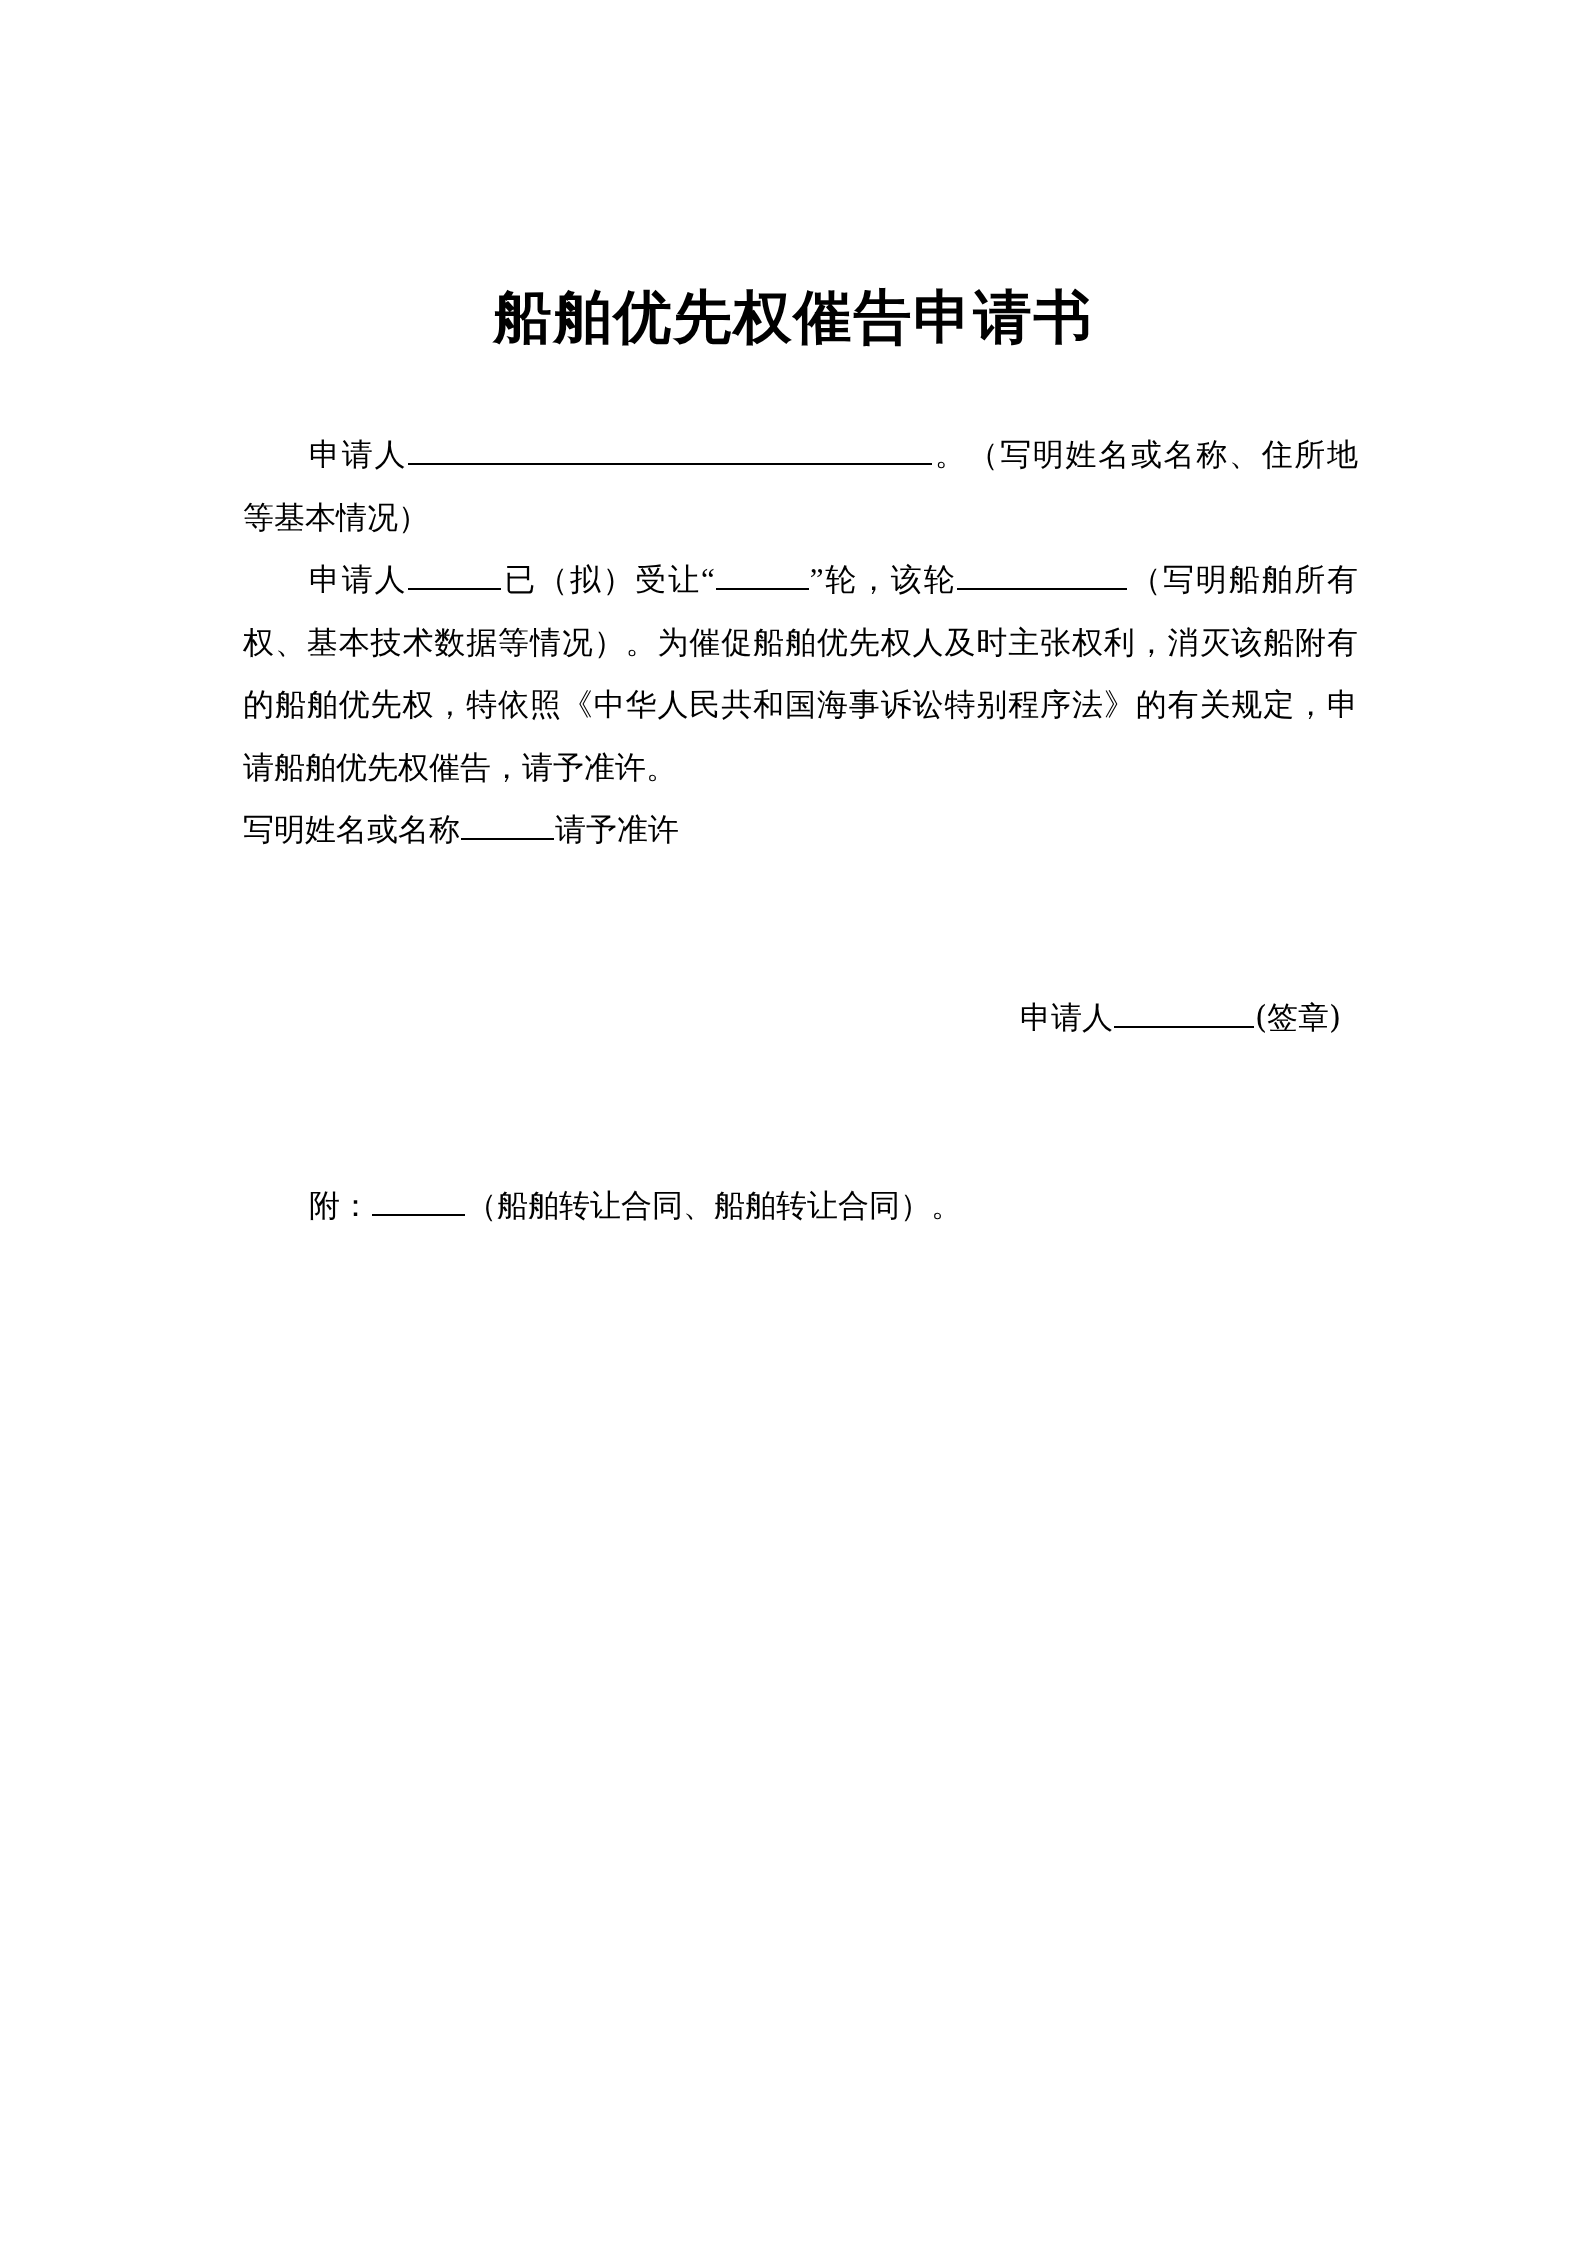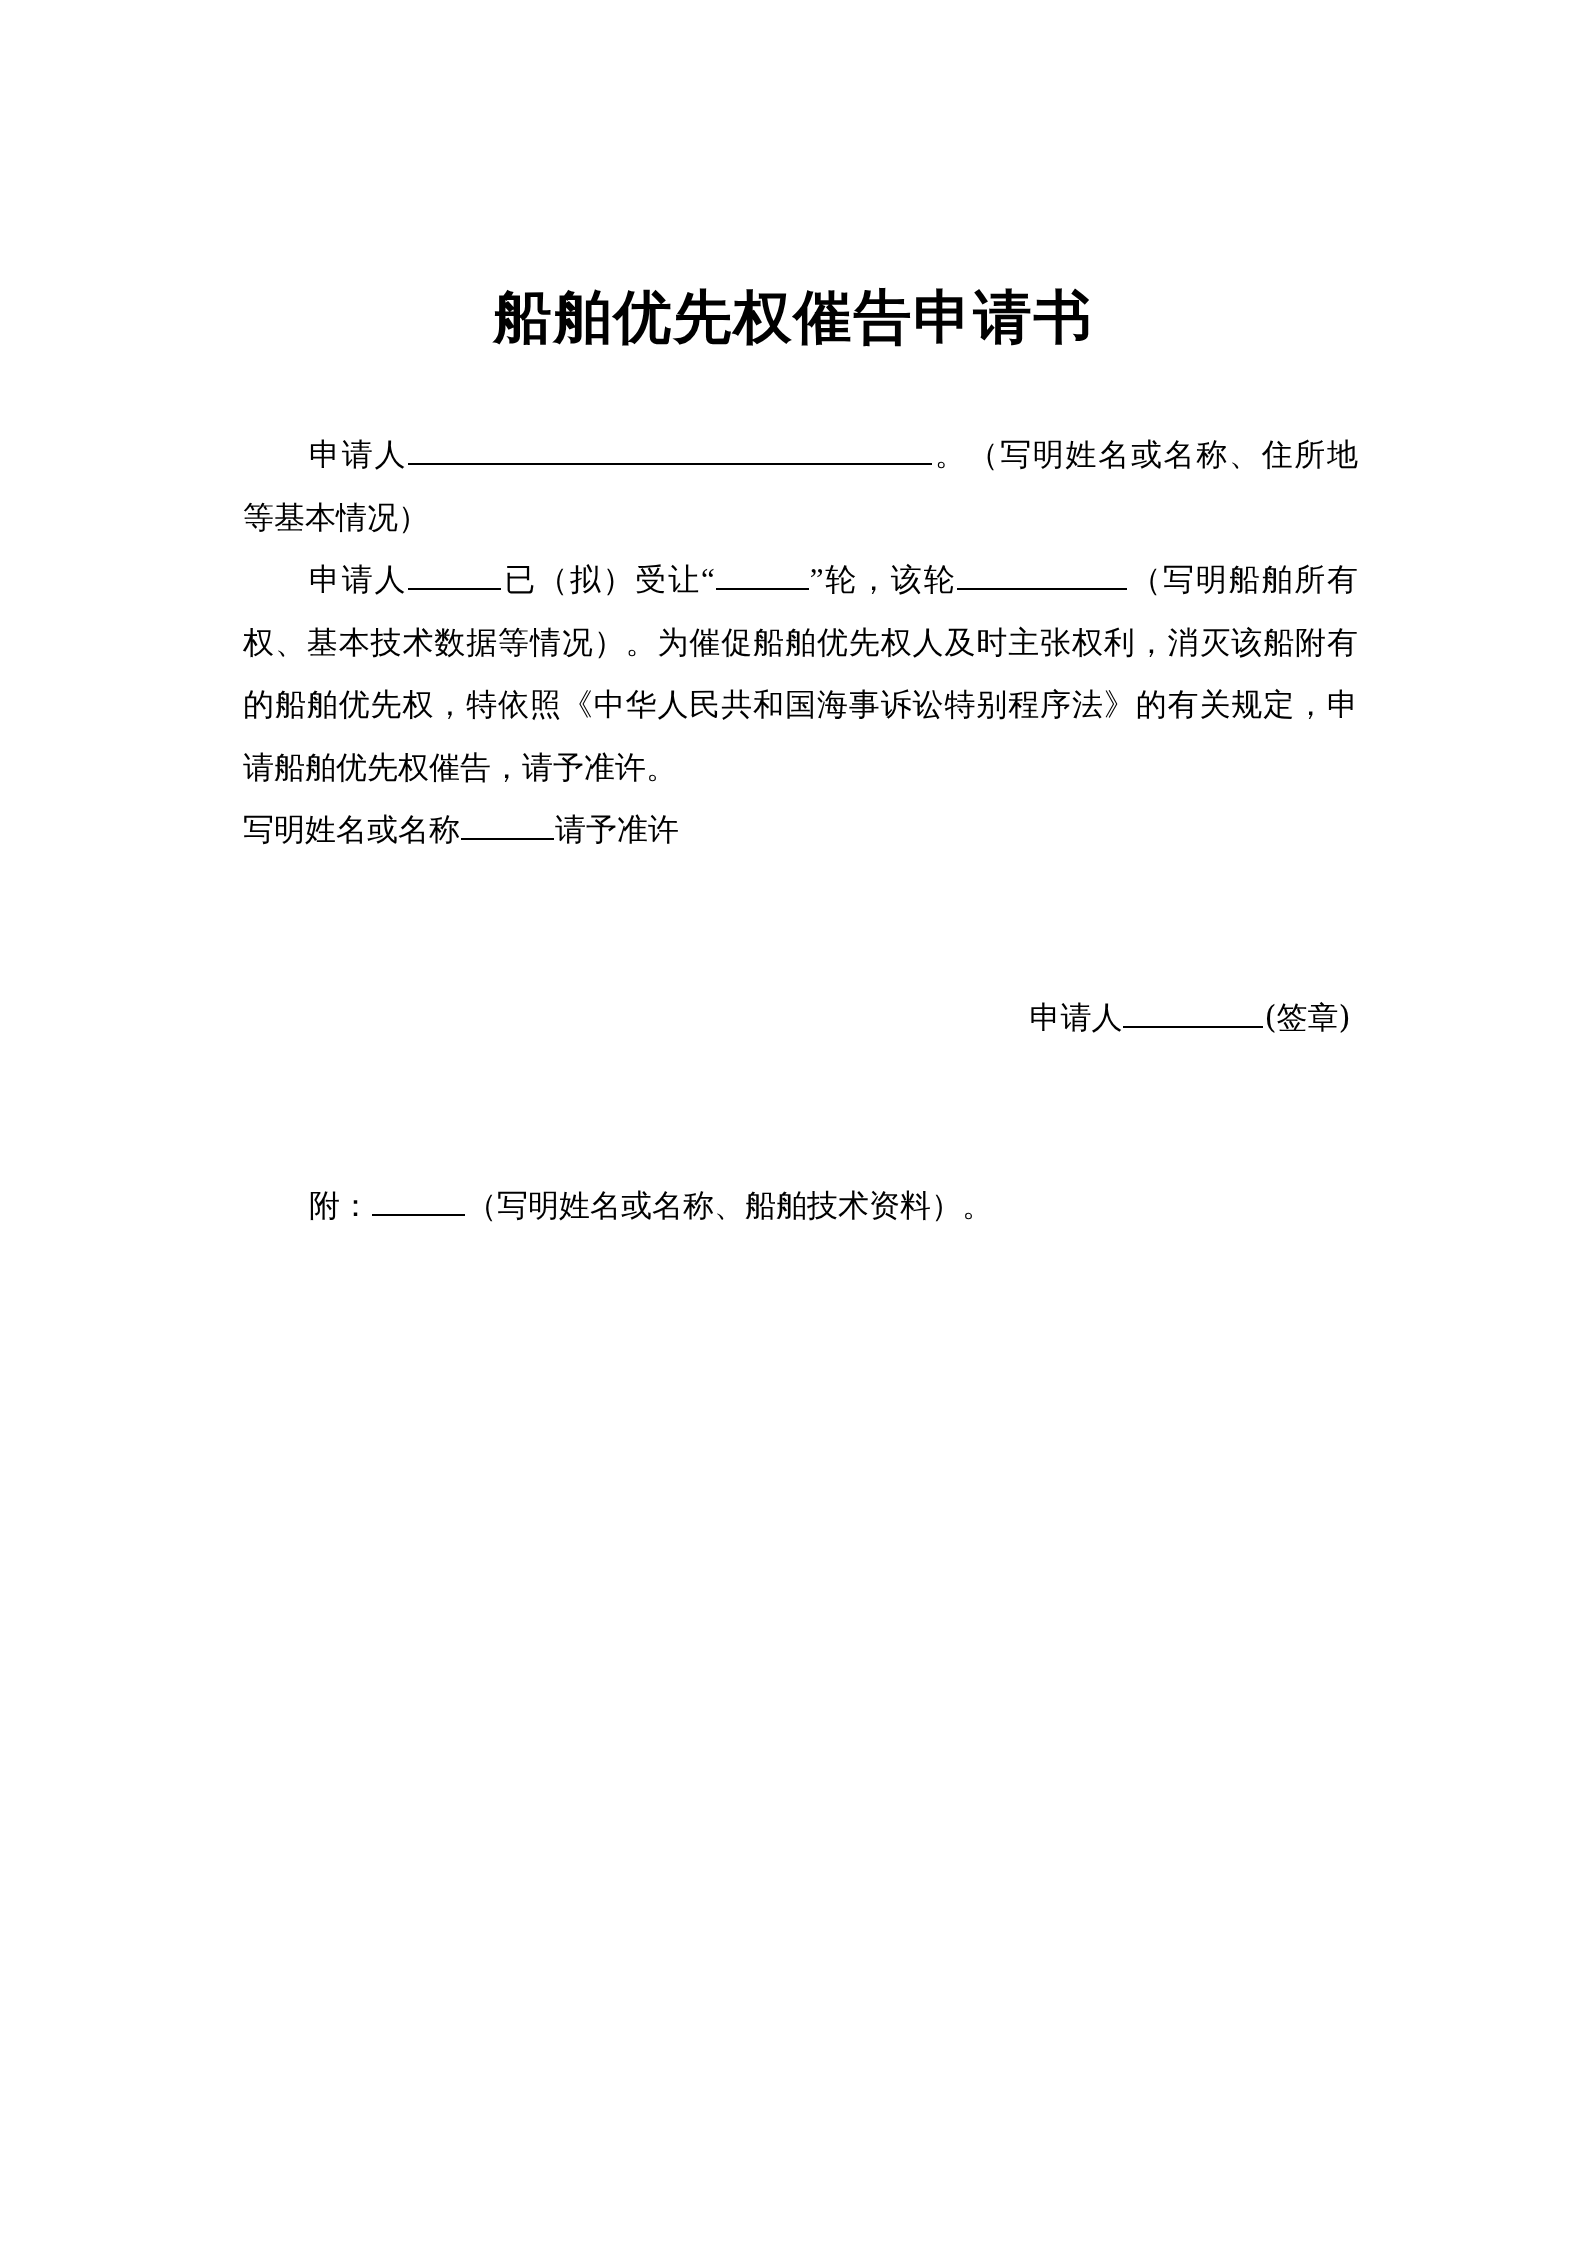"申请人 (签章)" .sig-line { text-align: center -> left }
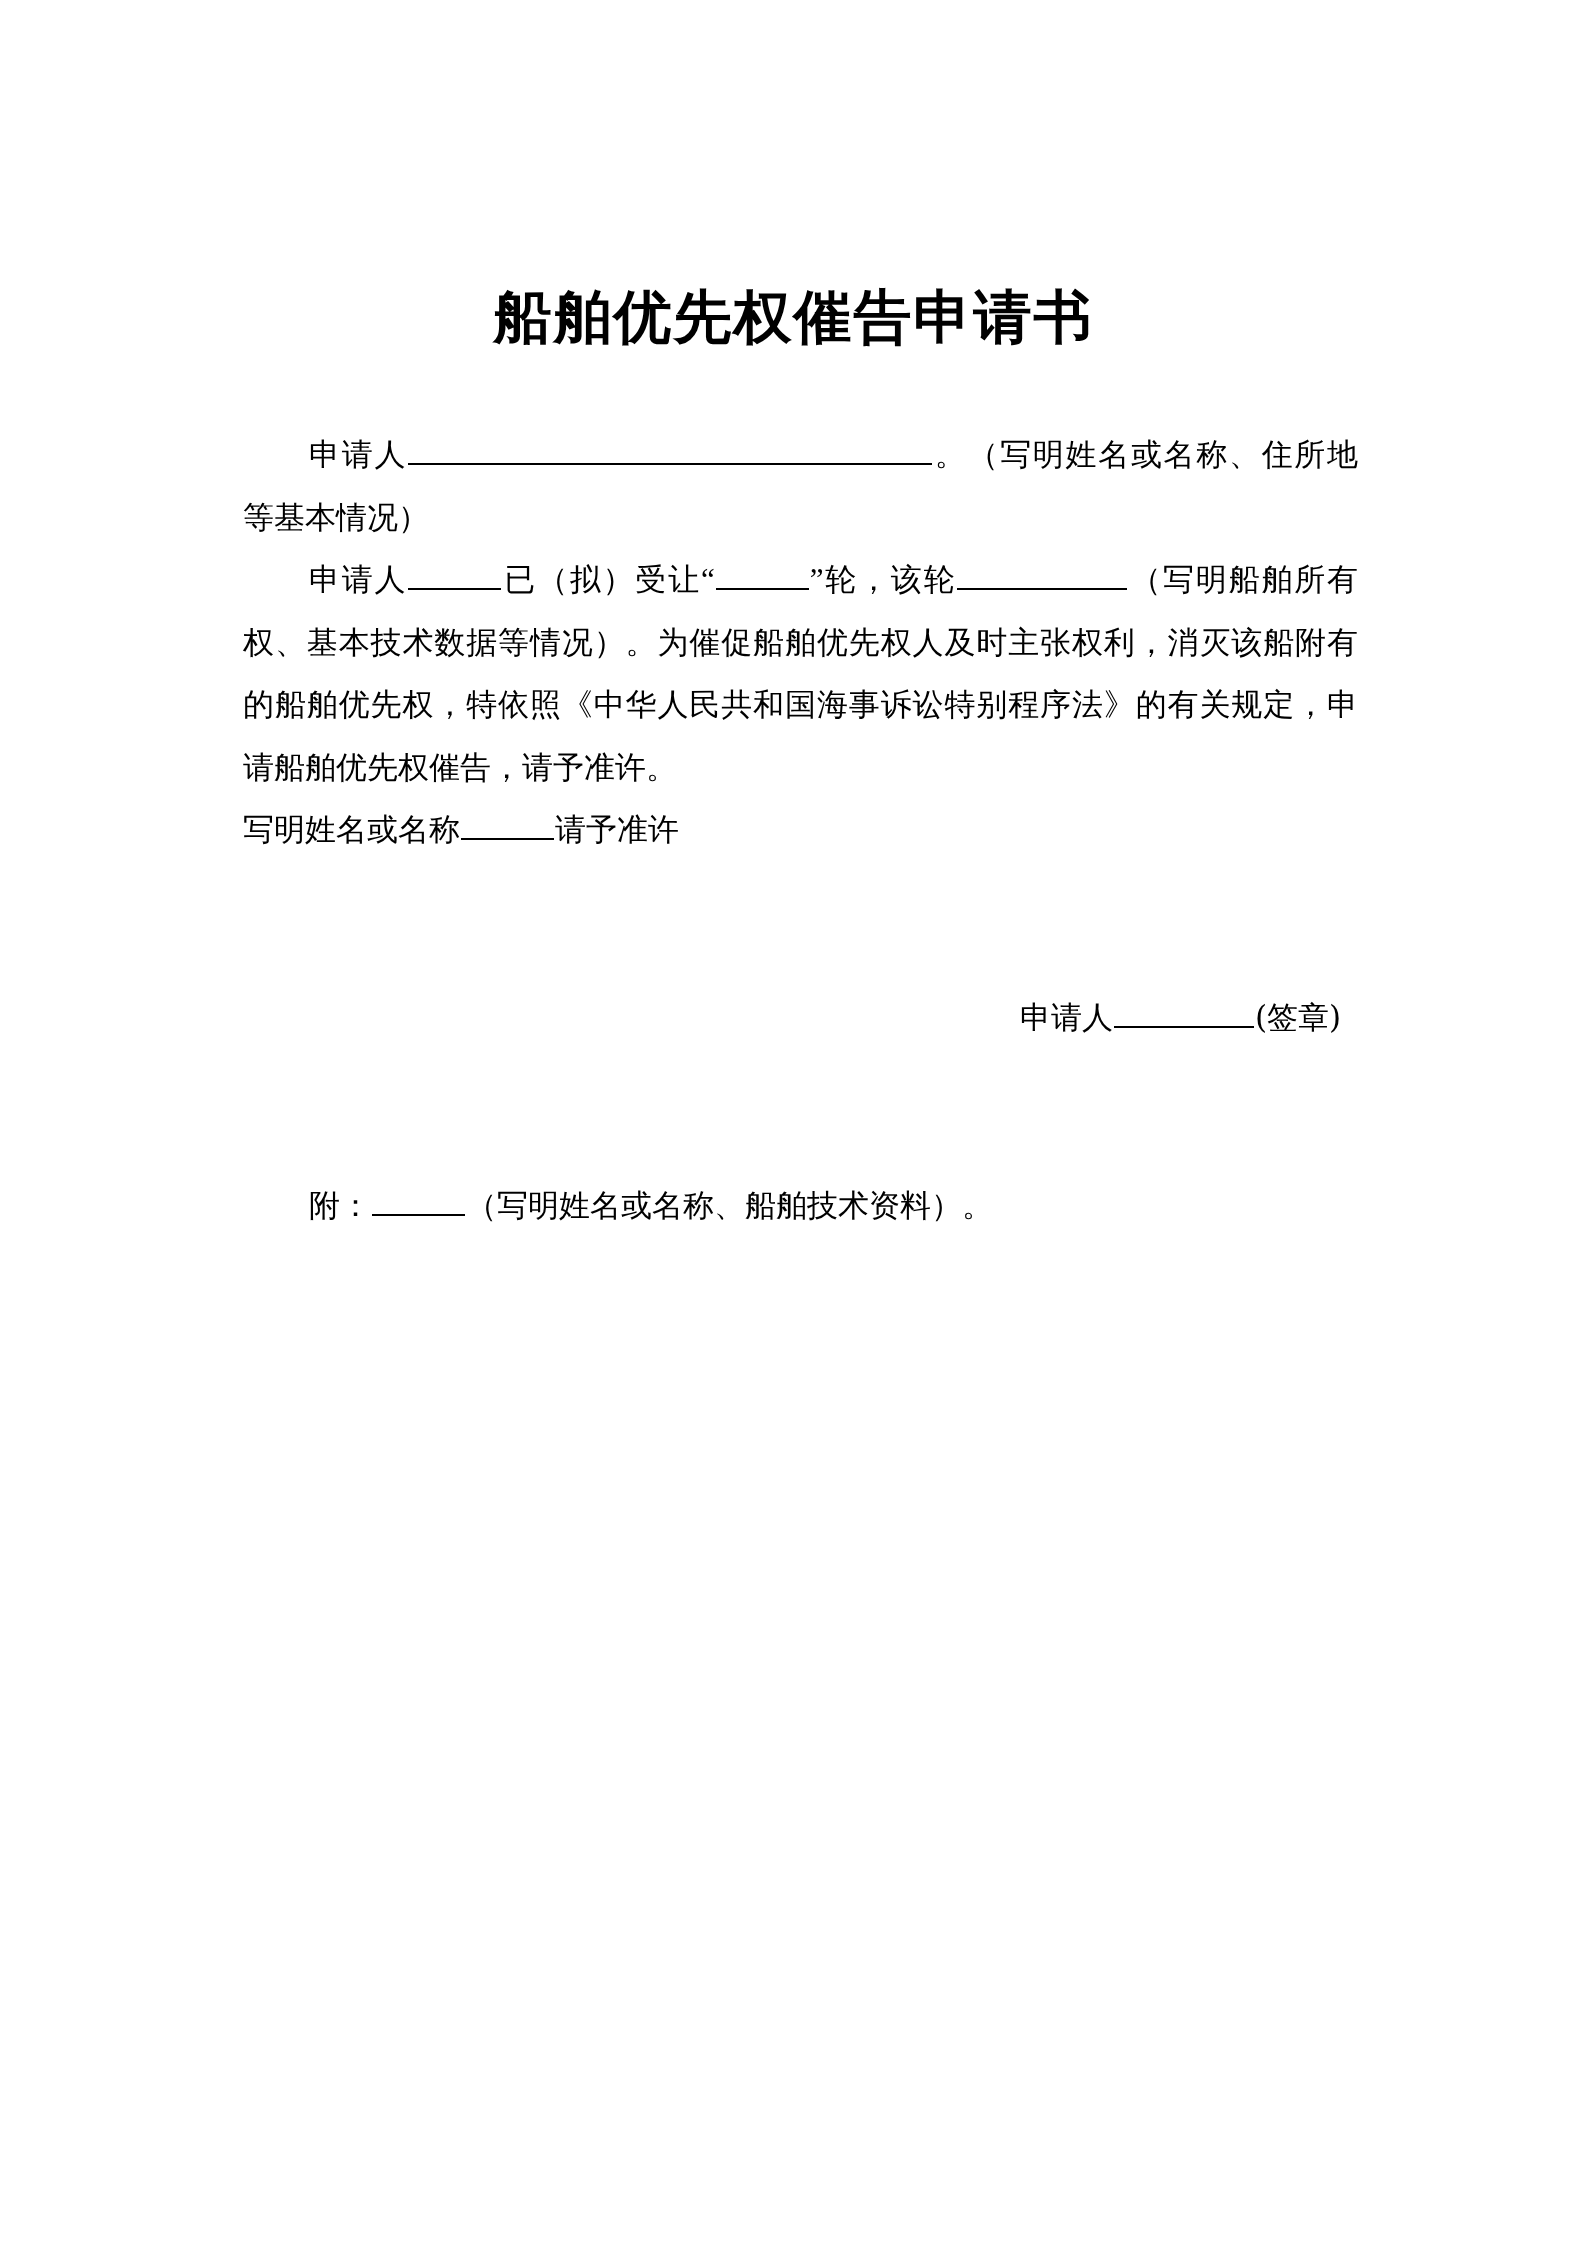"（写明姓名或名称、船舶技术资料）。" span { text: 写明姓名或名称、船舶技术资料 -> 船舶转让合同、船舶转让合同 }
